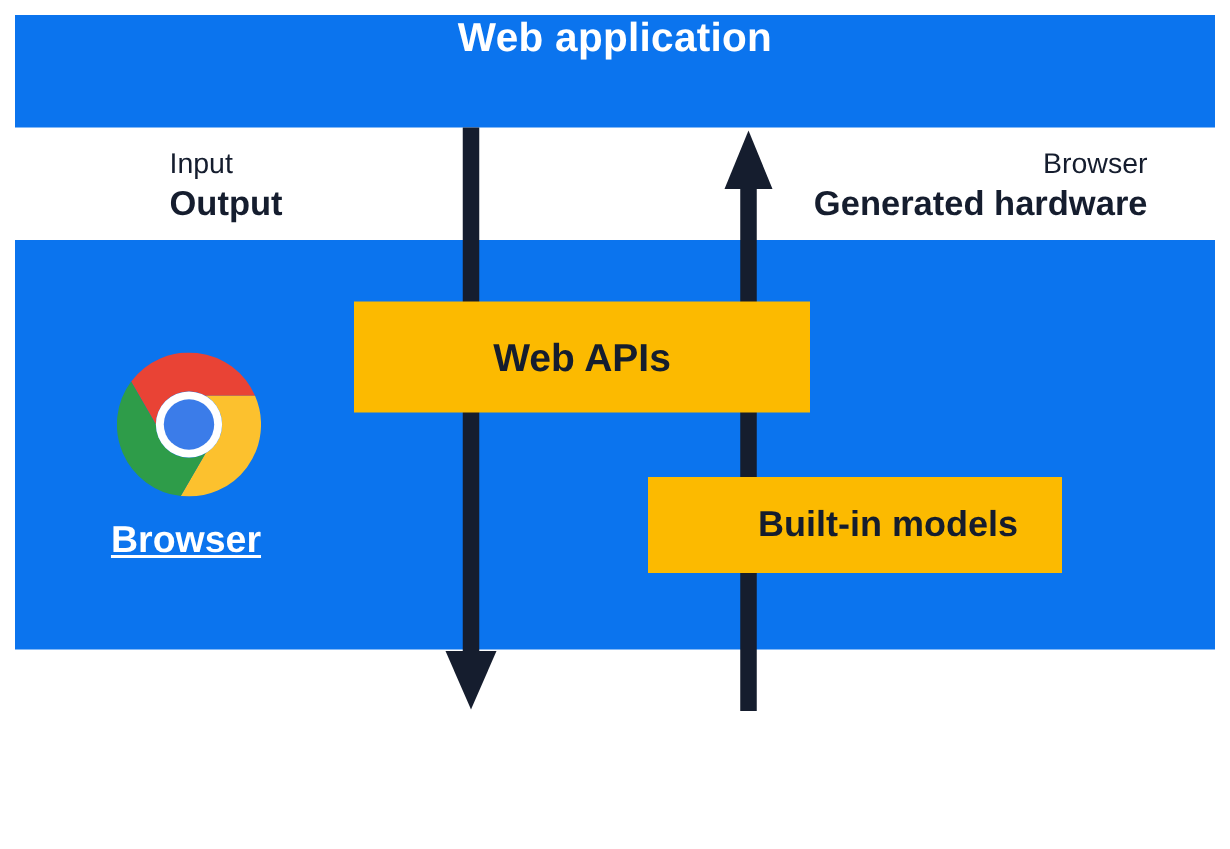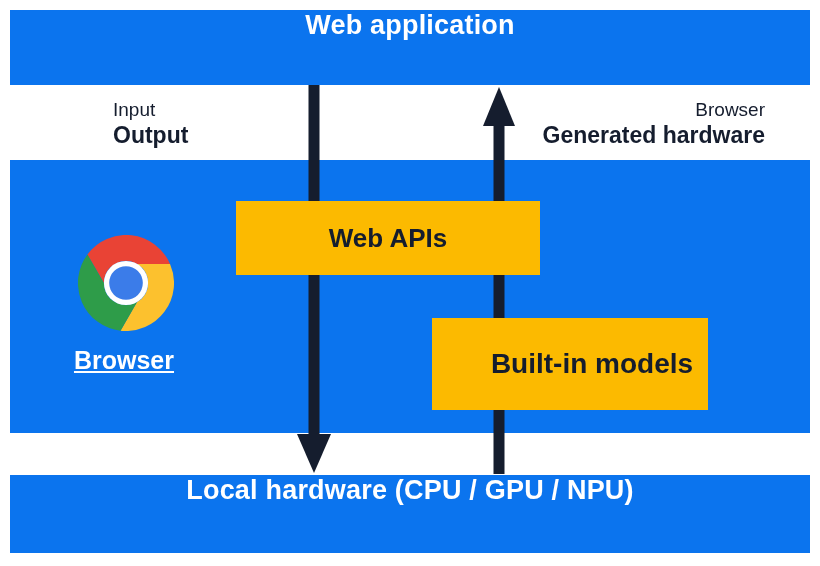"Built-in models" .box-builtin { font-size: 28px -> 24px; height: 92px -> 64px }
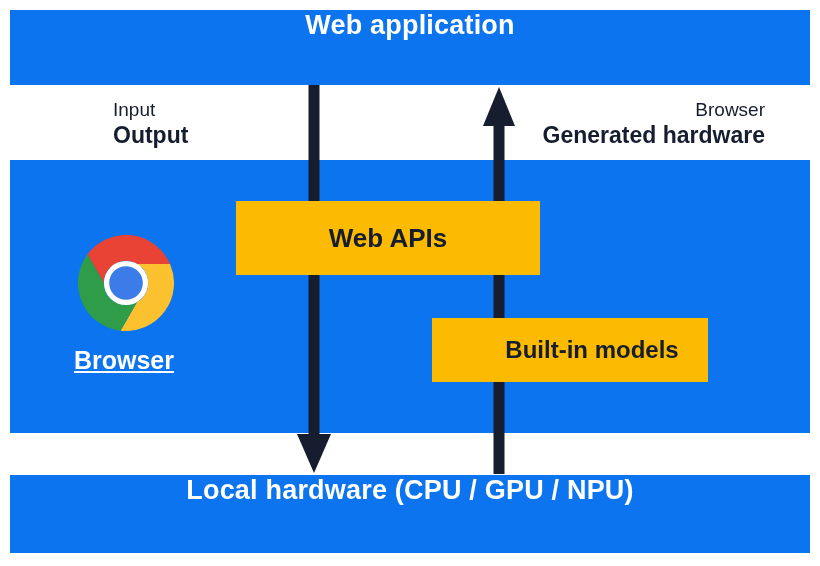"Local hardware (CPU / GPU" div.band { html: <div> <div>Local hardware (CPU / GPU / NPU)</div> </div> -> none }
